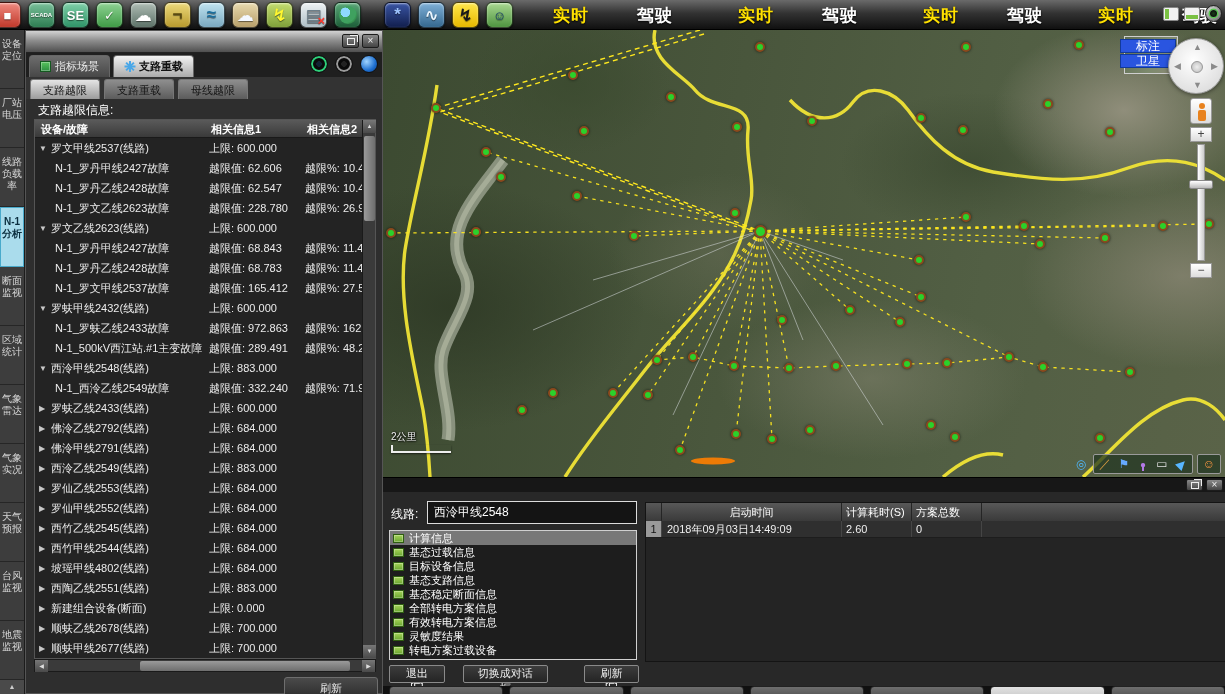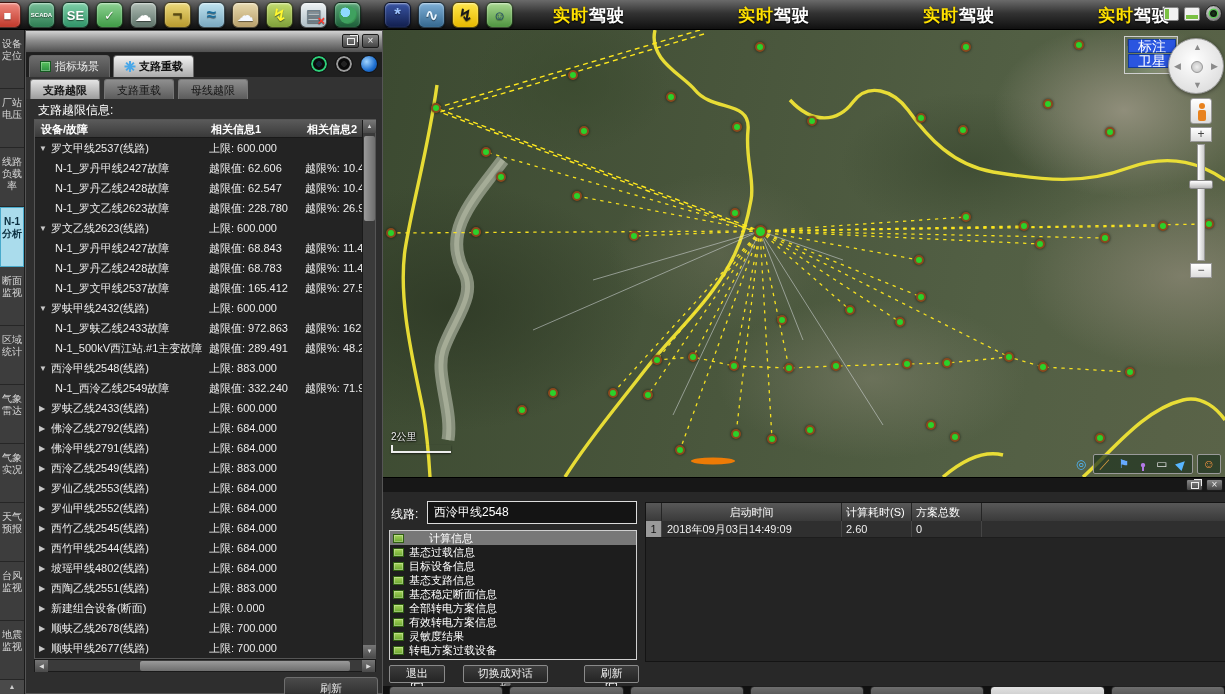"驾驶" .rt-w { margin-left: none -> 48px }
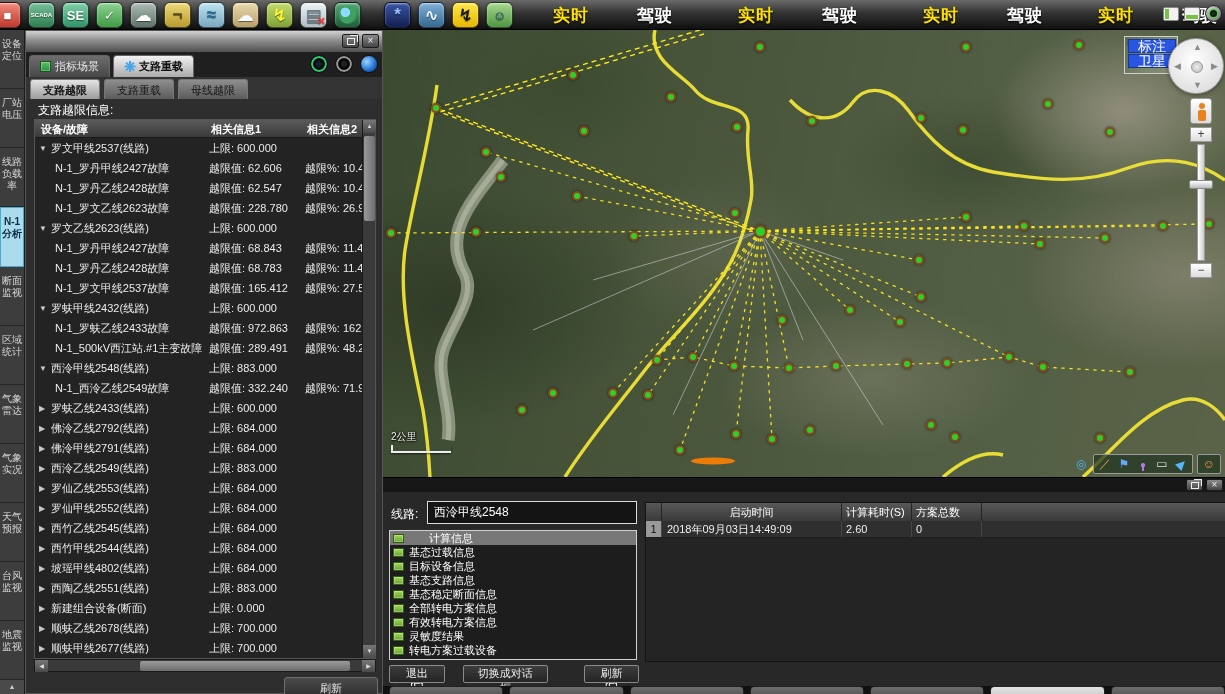"标注" .chip { font-size: 14px -> 12px; padding: 1px 9px -> 1px 15px }
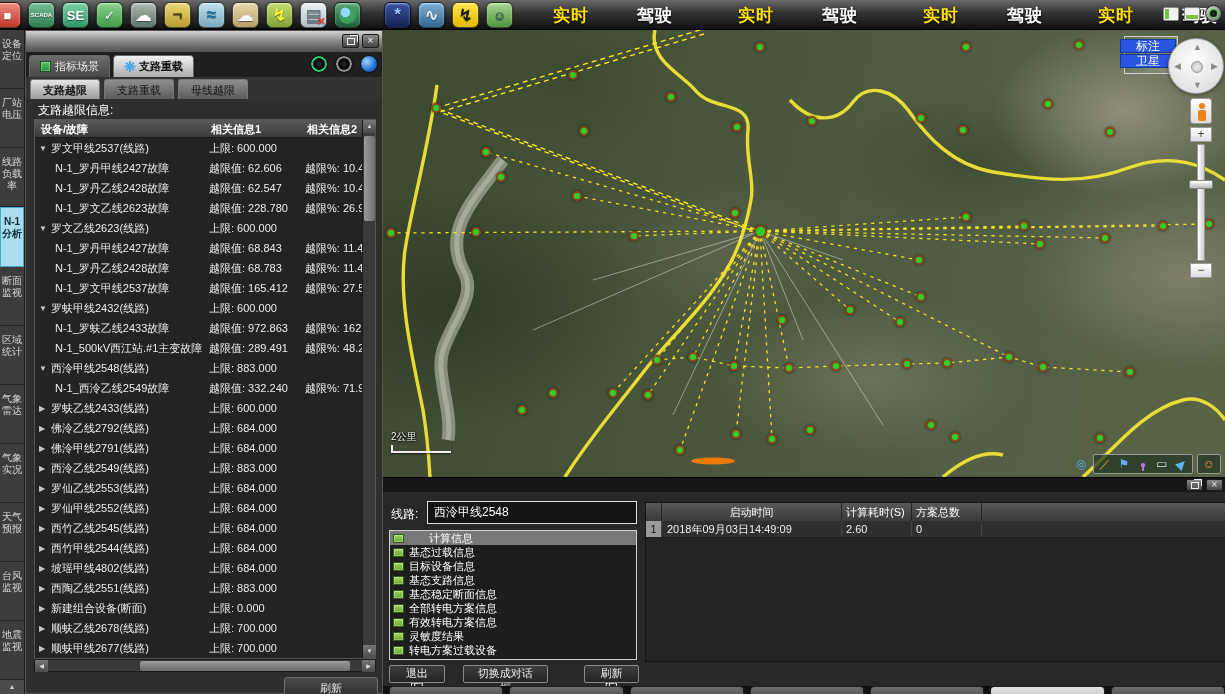"支路越限" .sub-tab.active { font-weight: bold -> normal }
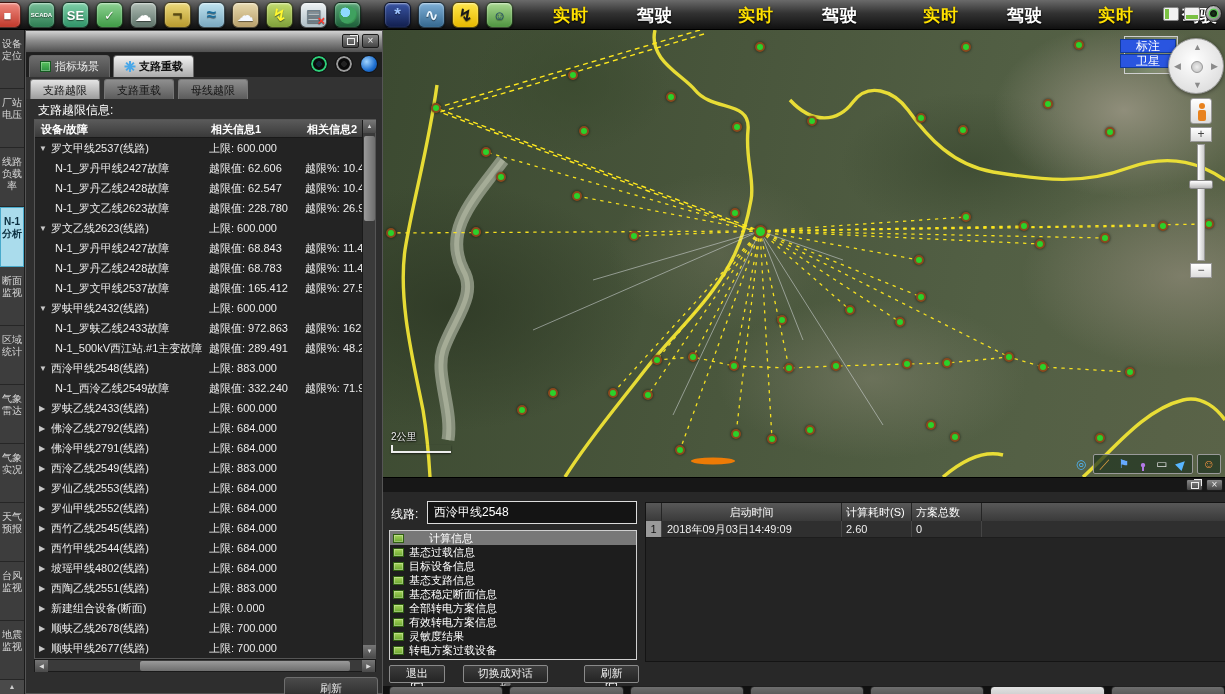"计算信息" .li.sel { gap: 20px -> none }
